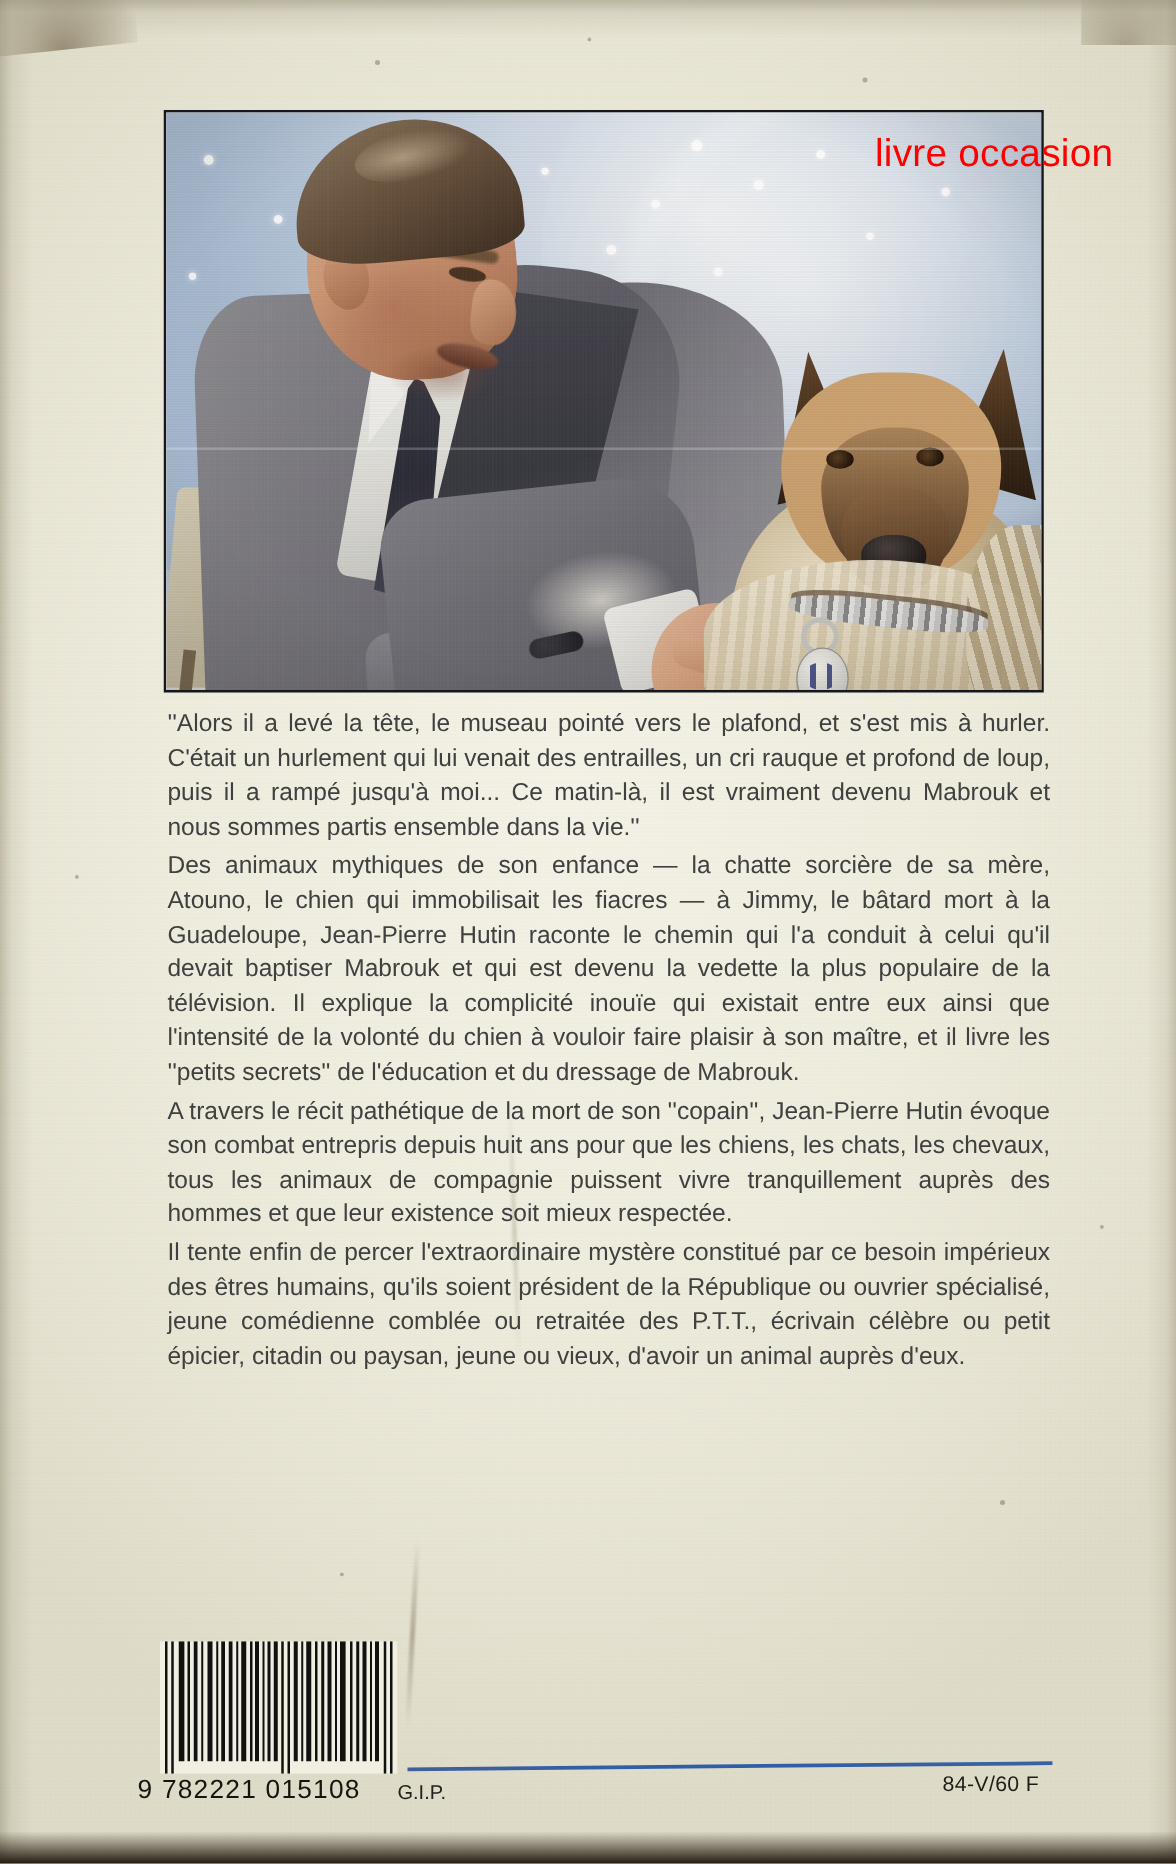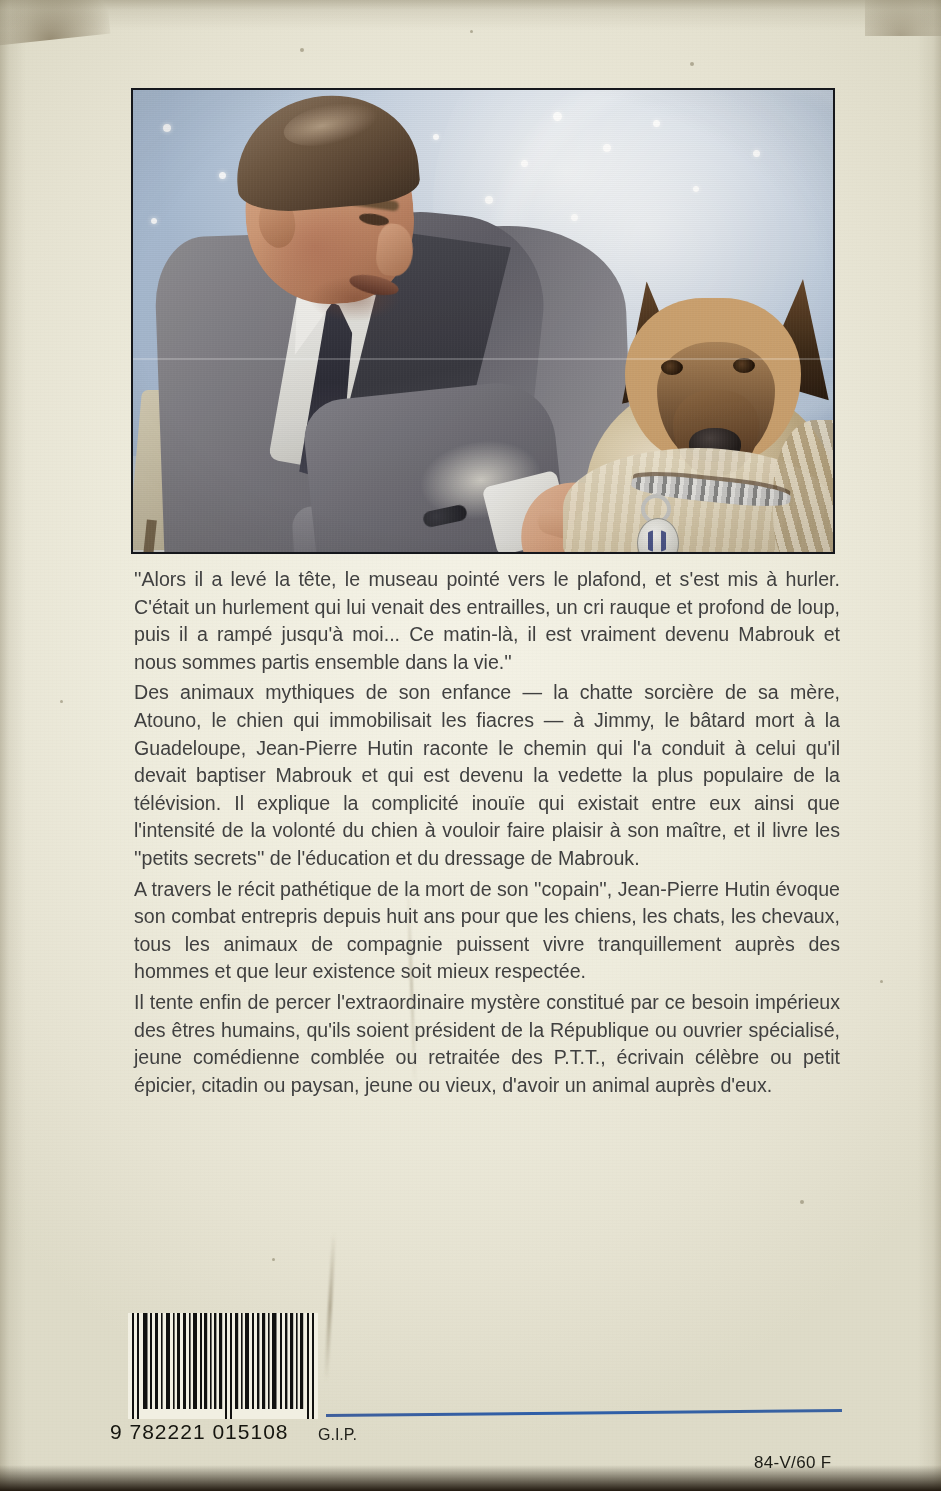"livre occasion" div { html: none -> <div>livre occasion</div> }
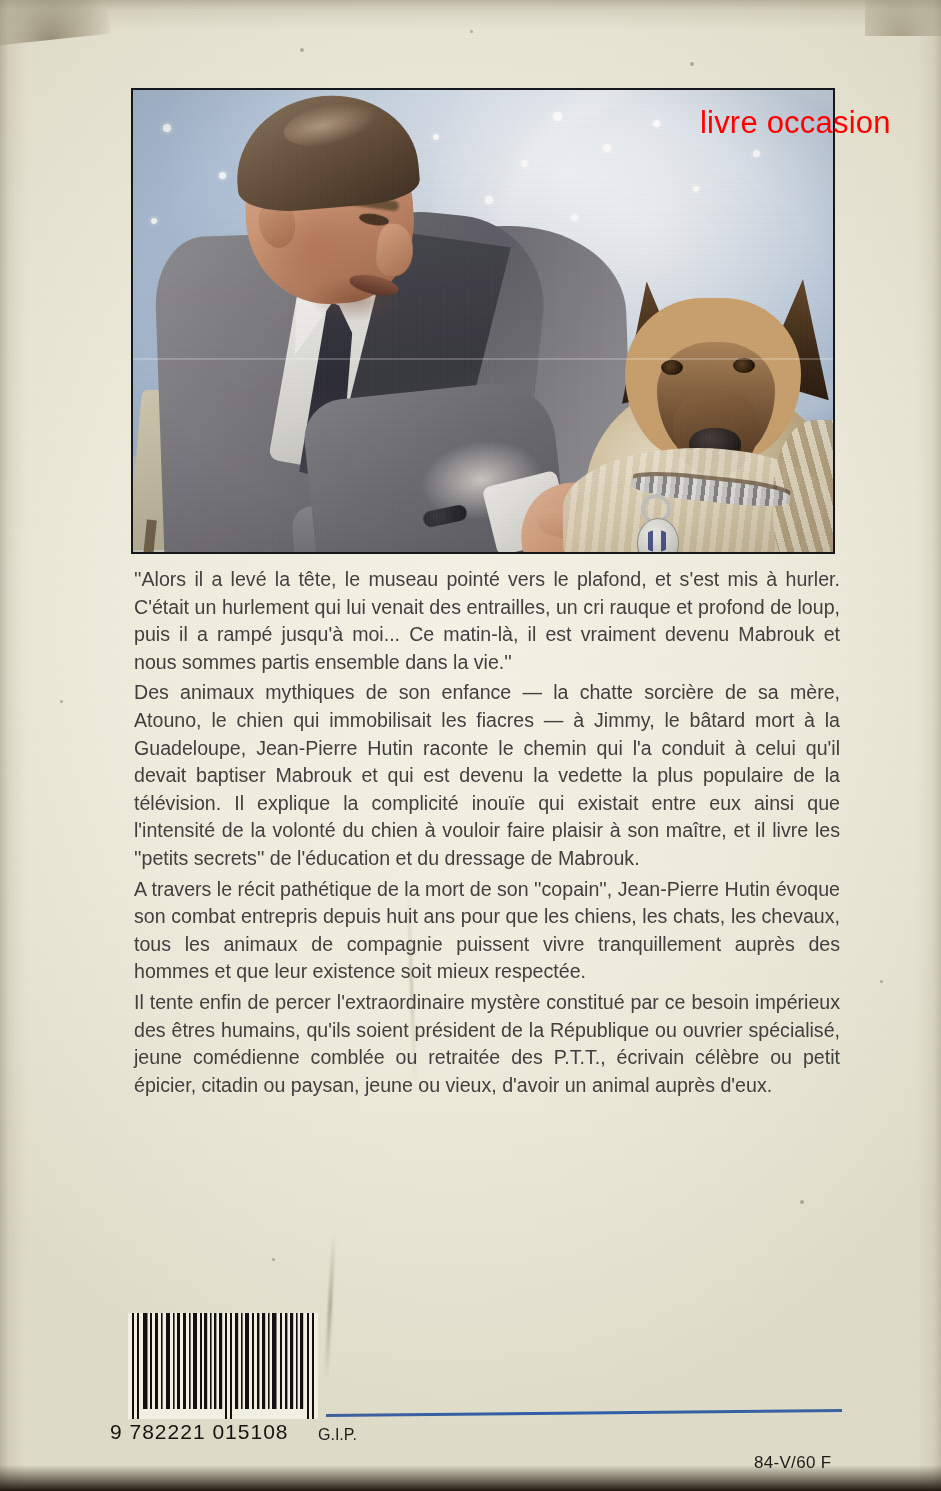"84-V/60 F" #price { margin-top: 35px -> none }
